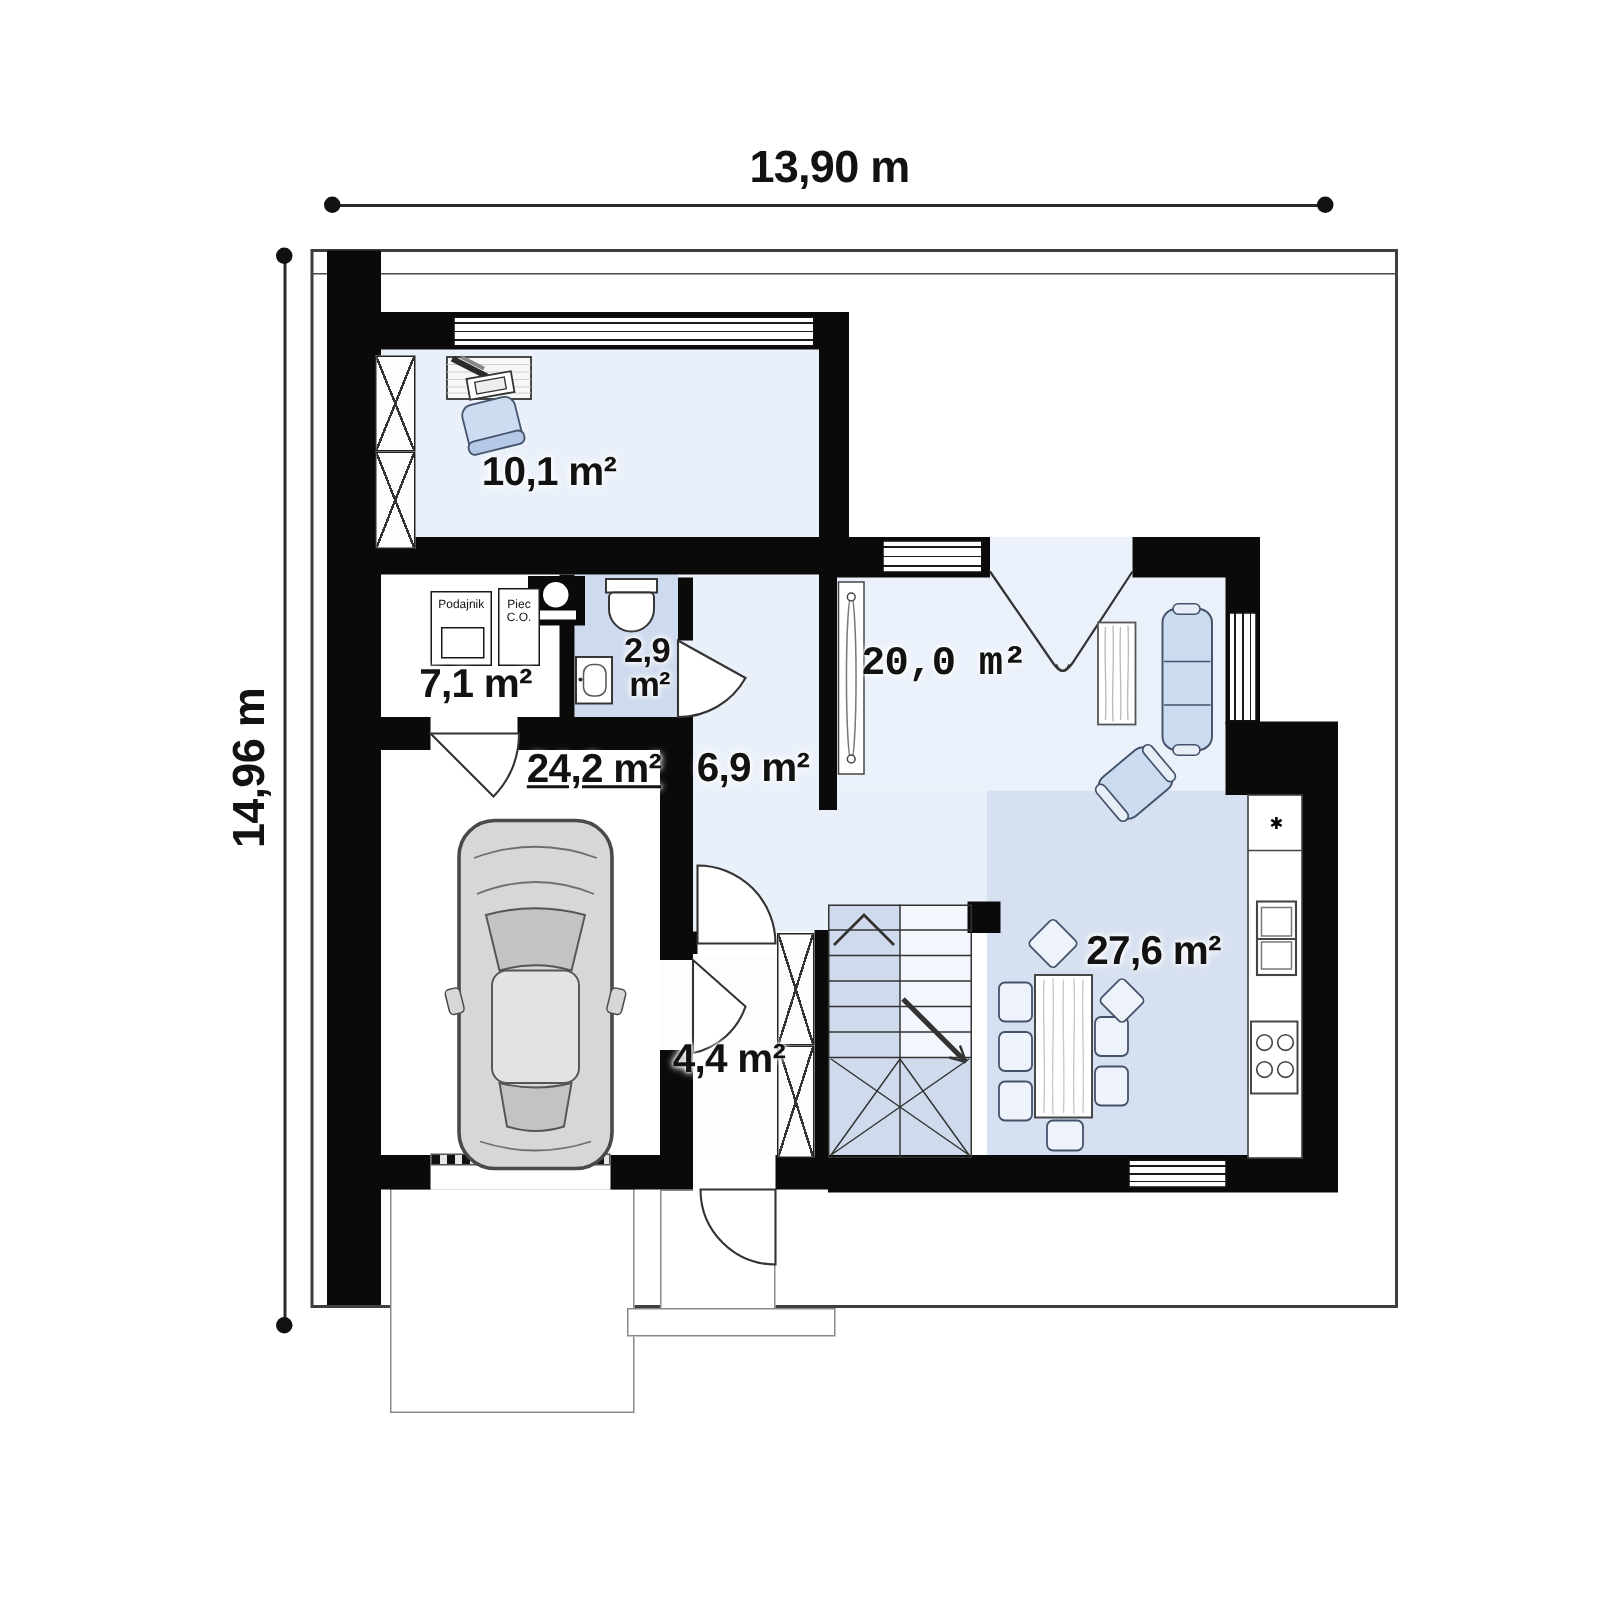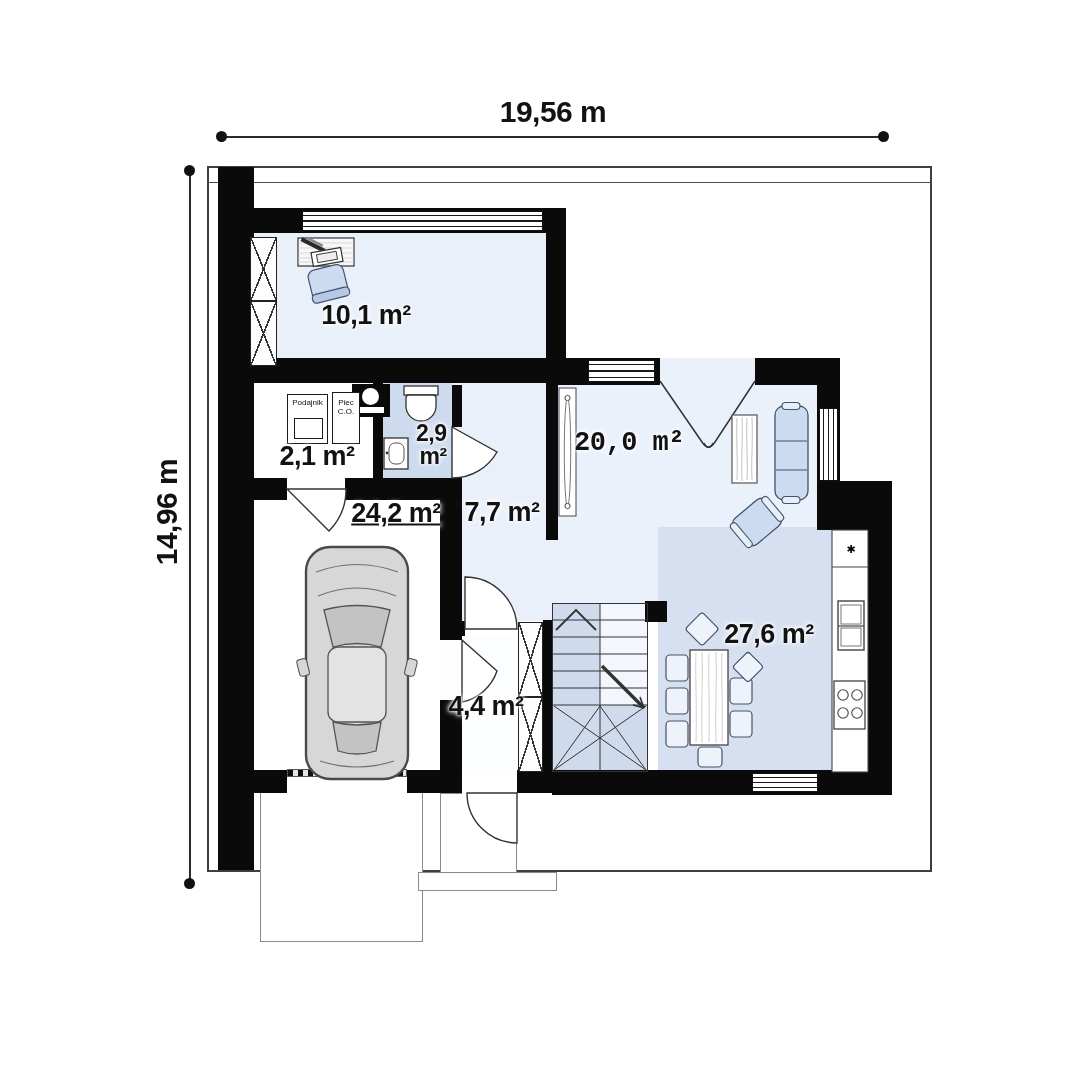"19,56 m" div.lbl { text: 19,56 -> 13,90 }
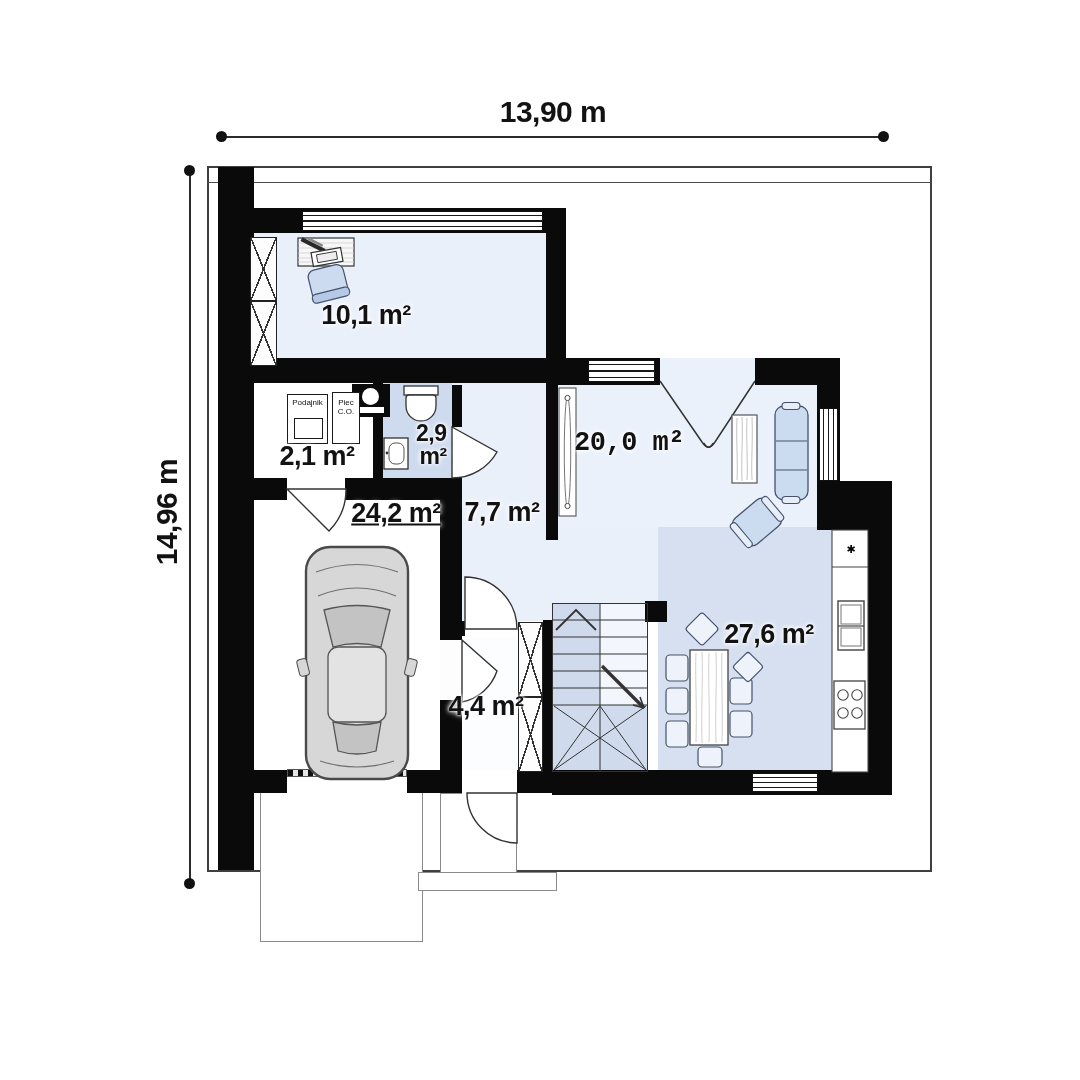"2,1 m²" div.lbl { text: 2,1 -> 7,1 }
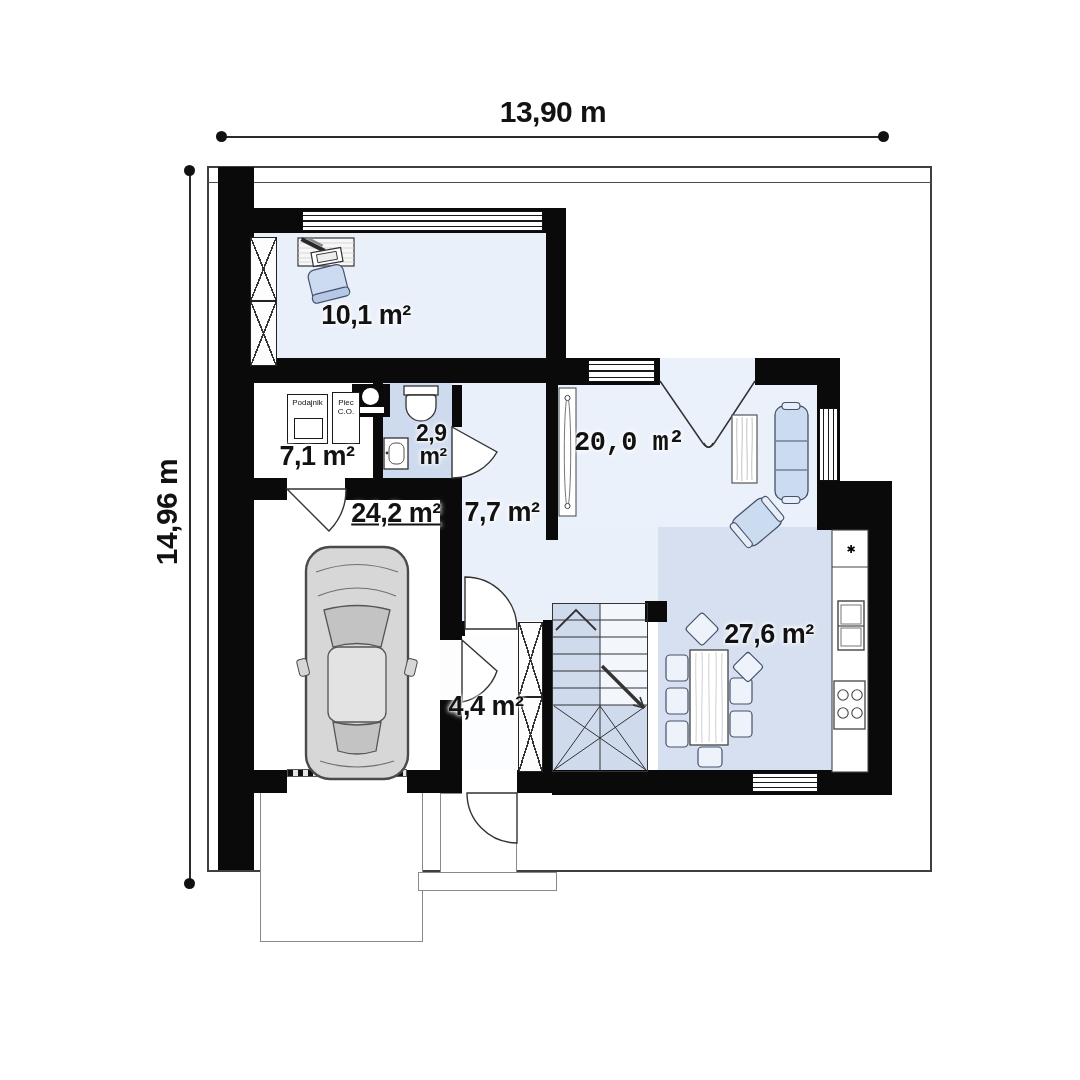"7,7 m²" div.lbl { text: 7,7 -> 6,9 }
